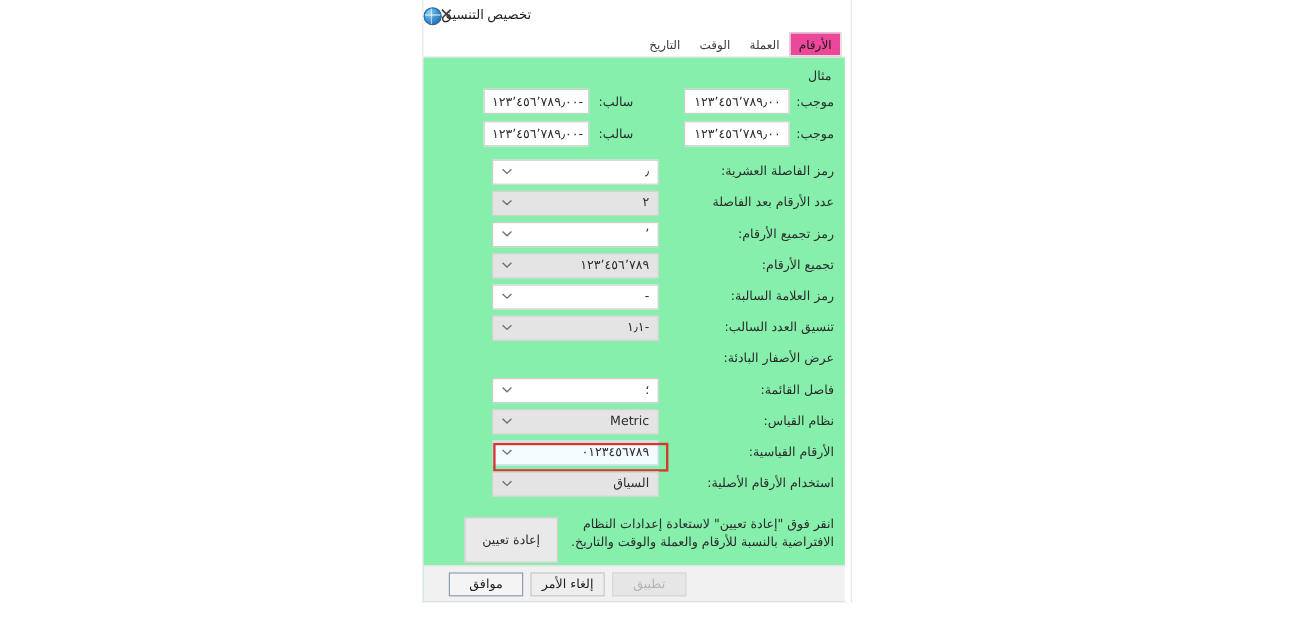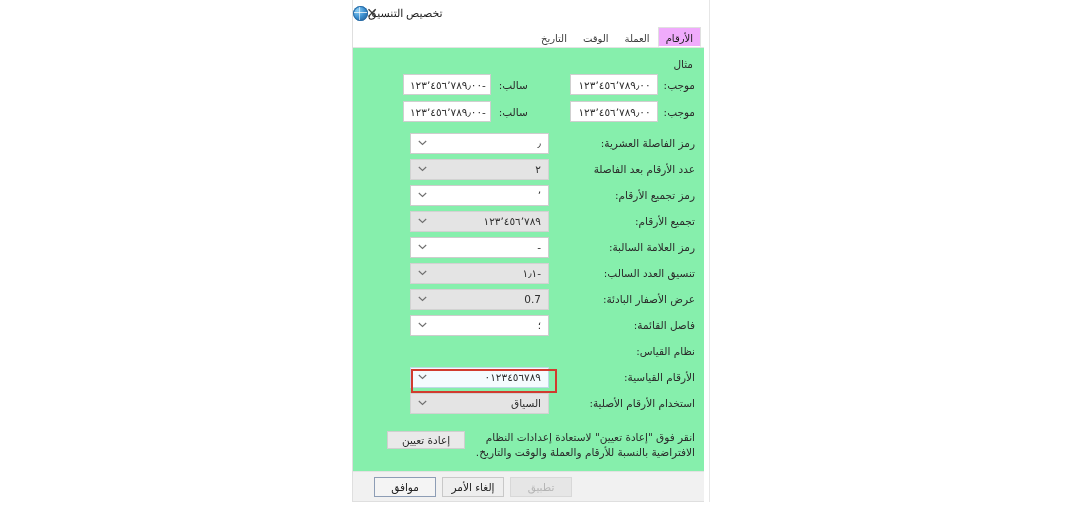"الأرقام" .tab.active { background: #f0abfc -> #ec4899 }
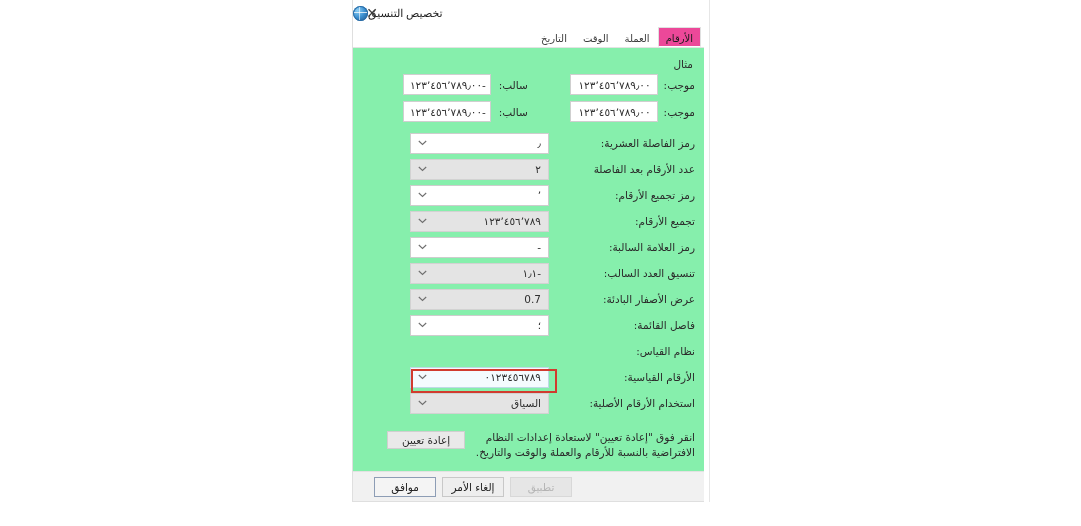"0.7" div.combo { html: <div> <span>0.7</span> <span> <svg> <path></path> </svg> </span> </div> -> none }
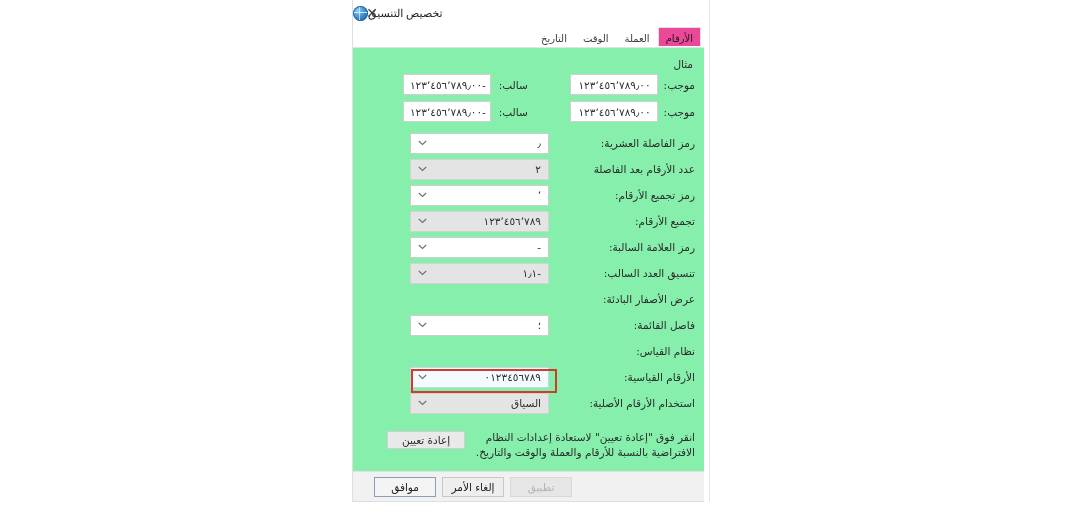"Metric" div.combo { html: none -> <div> <span>Metric</span> <span> <svg> <path></path> </svg> </span> </div> }
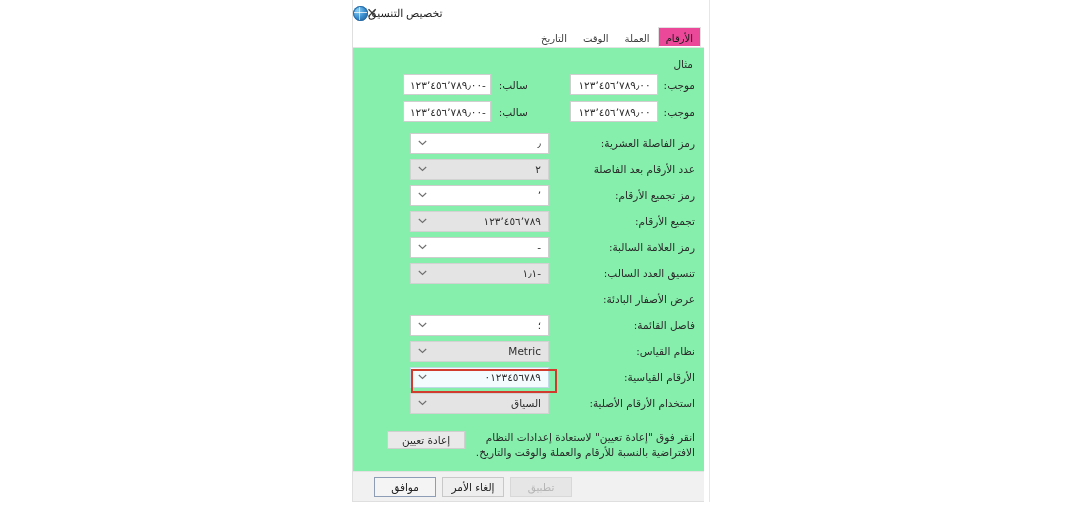"إعادة تعيين" .reset-btn { height: 18px -> 38px }
